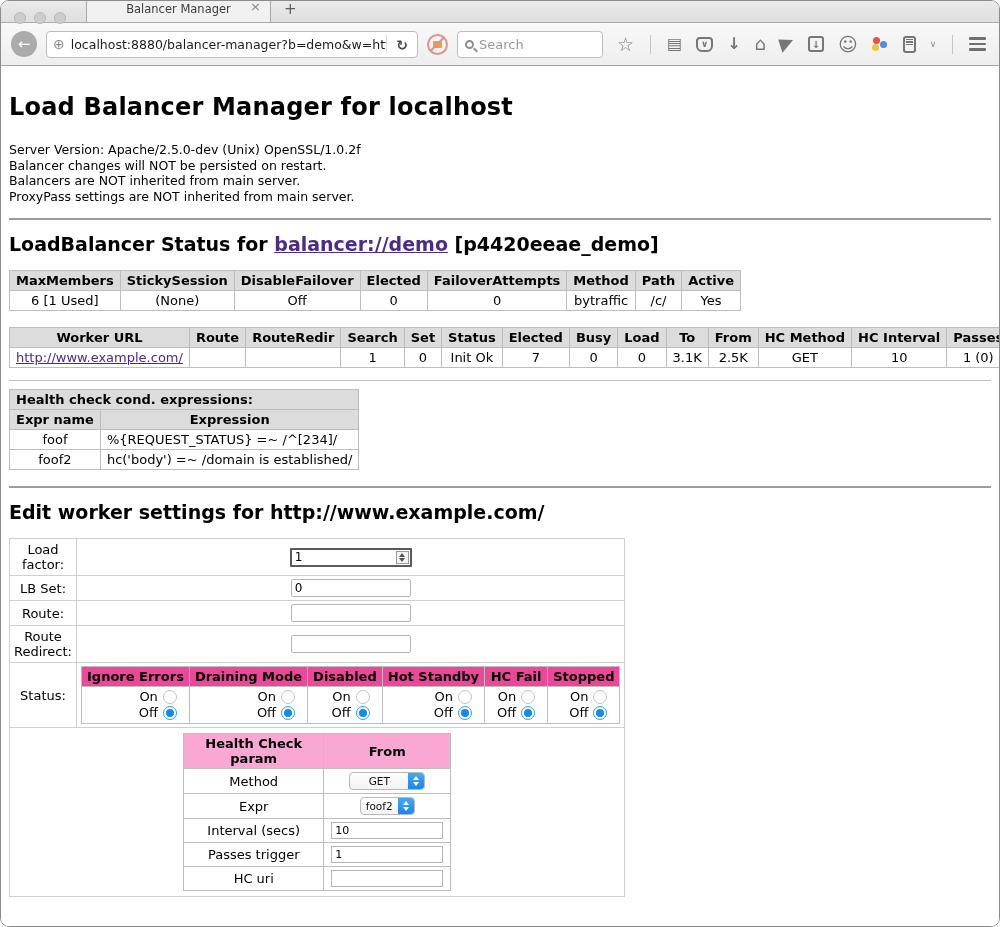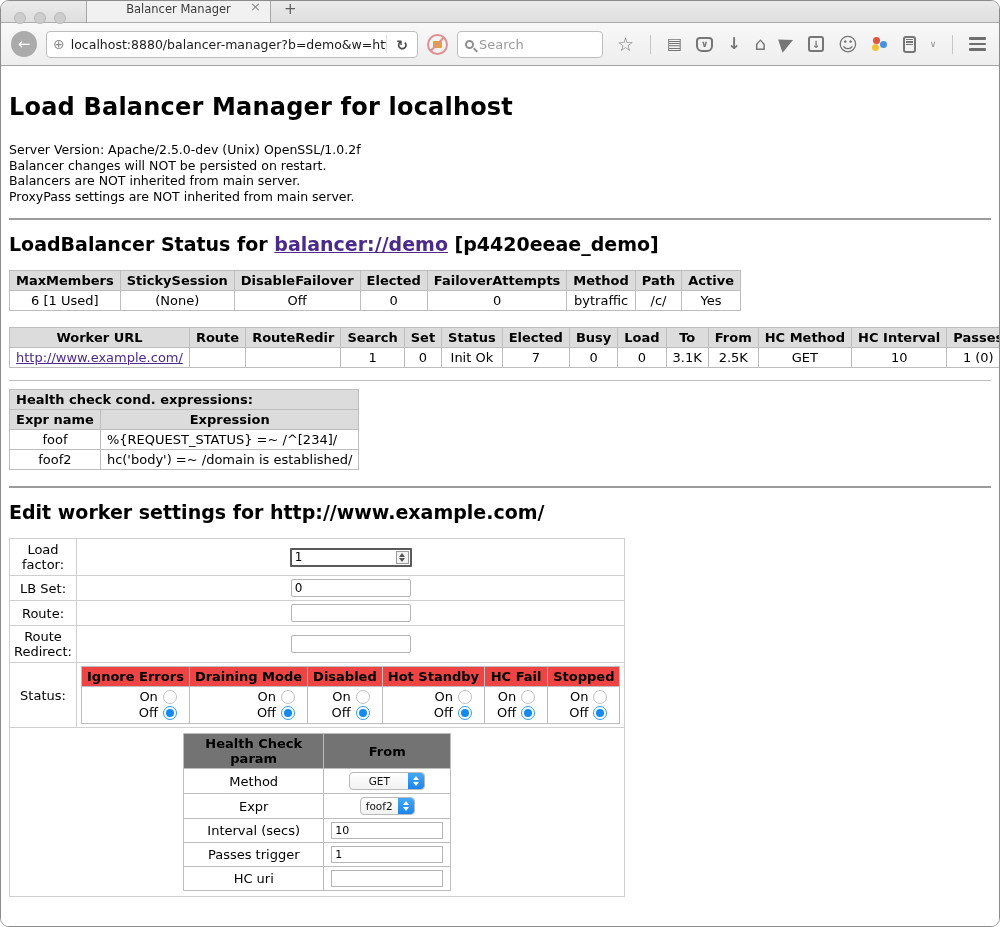"Ignore Errors" table.statustbl th { background: #ef4444 -> #ec4899 }
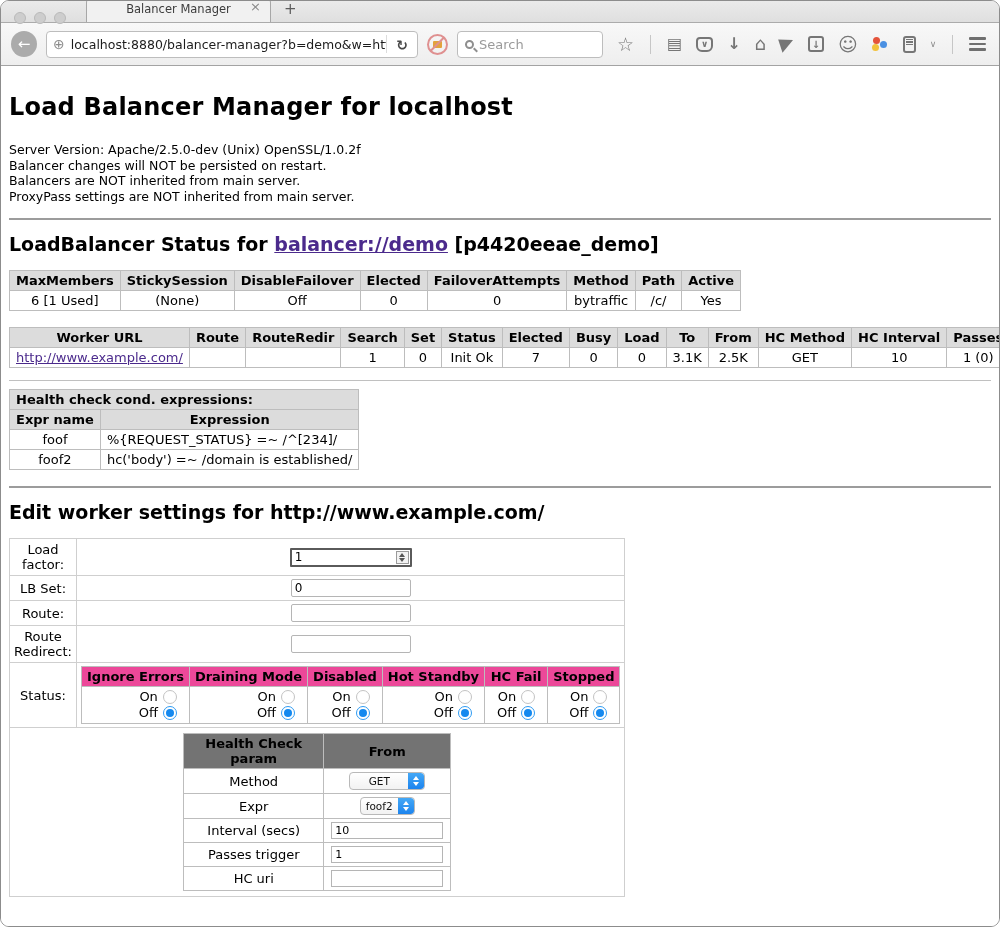"Health Check param" table.hctbl th { background: #737373 -> #f9a8d4 }
